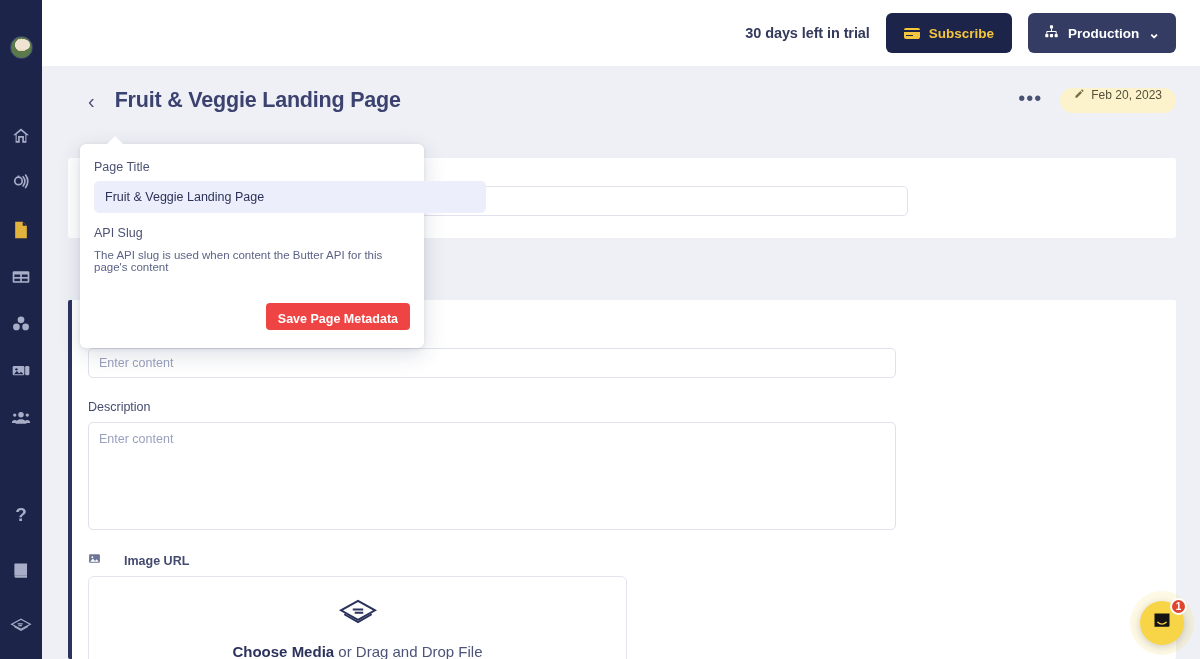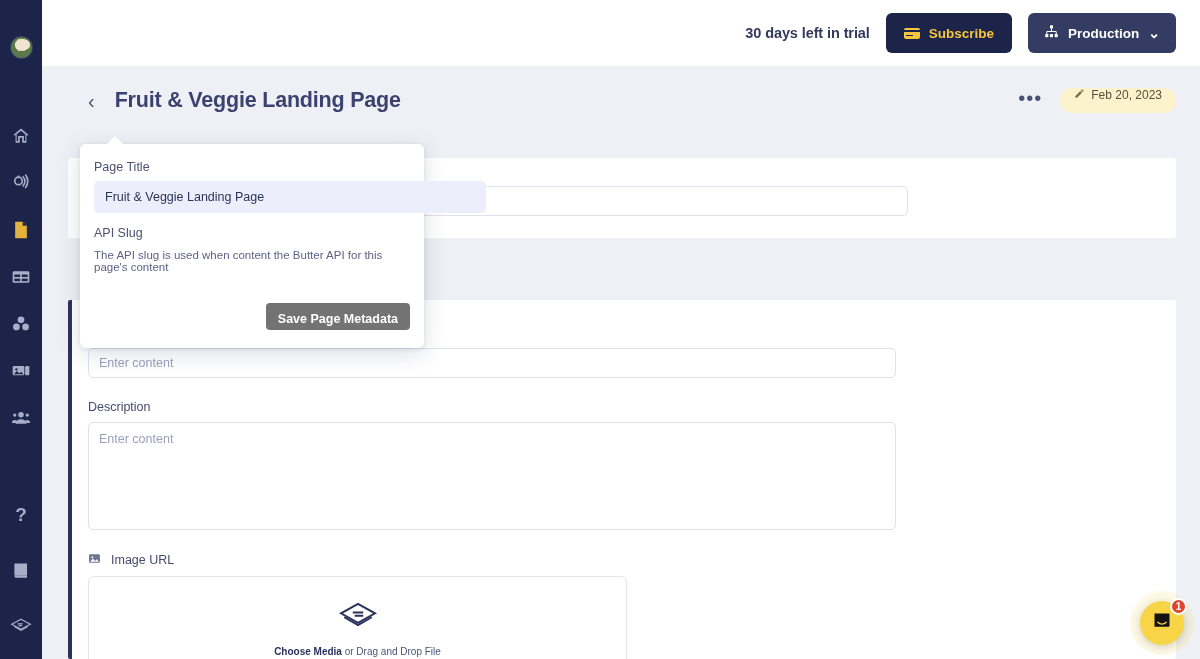"Save Page Metadata" .btn-save { background: #737373 -> #ef4444 }
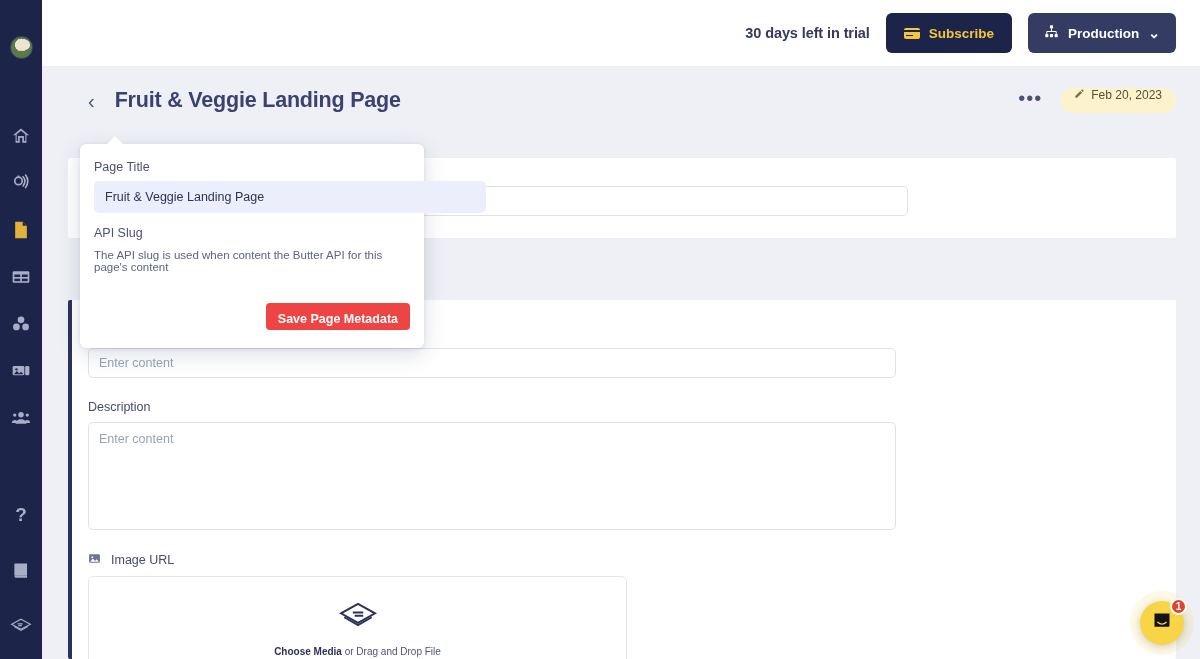"Image URL" .field-label.with-icon { align-items: center -> flex-end; font-weight: none -> bold; gap: 10px -> 23px }
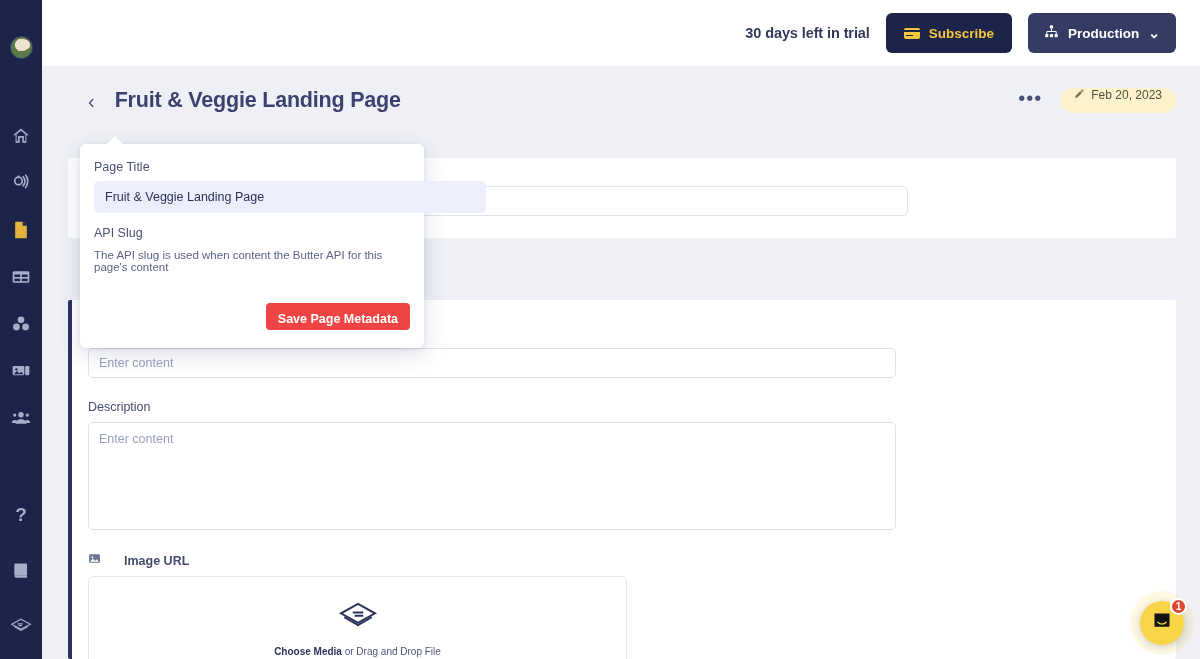"Choose Media or Drag and" .dz-text { font-size: 10px -> 15px }
